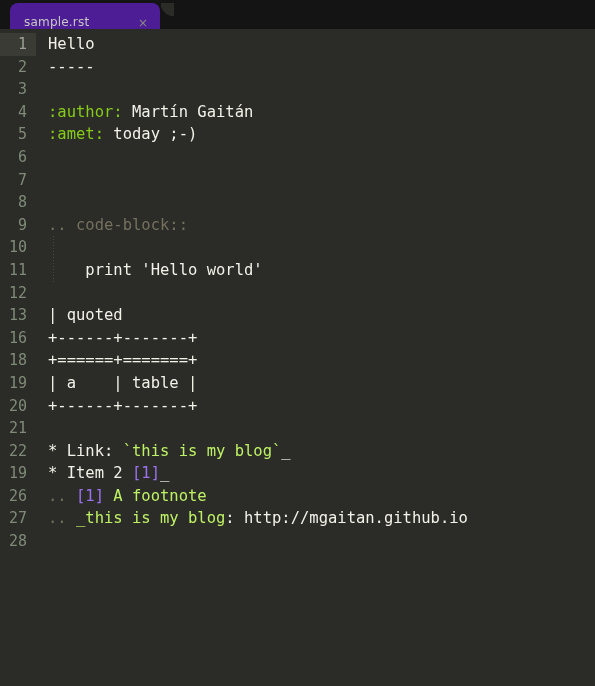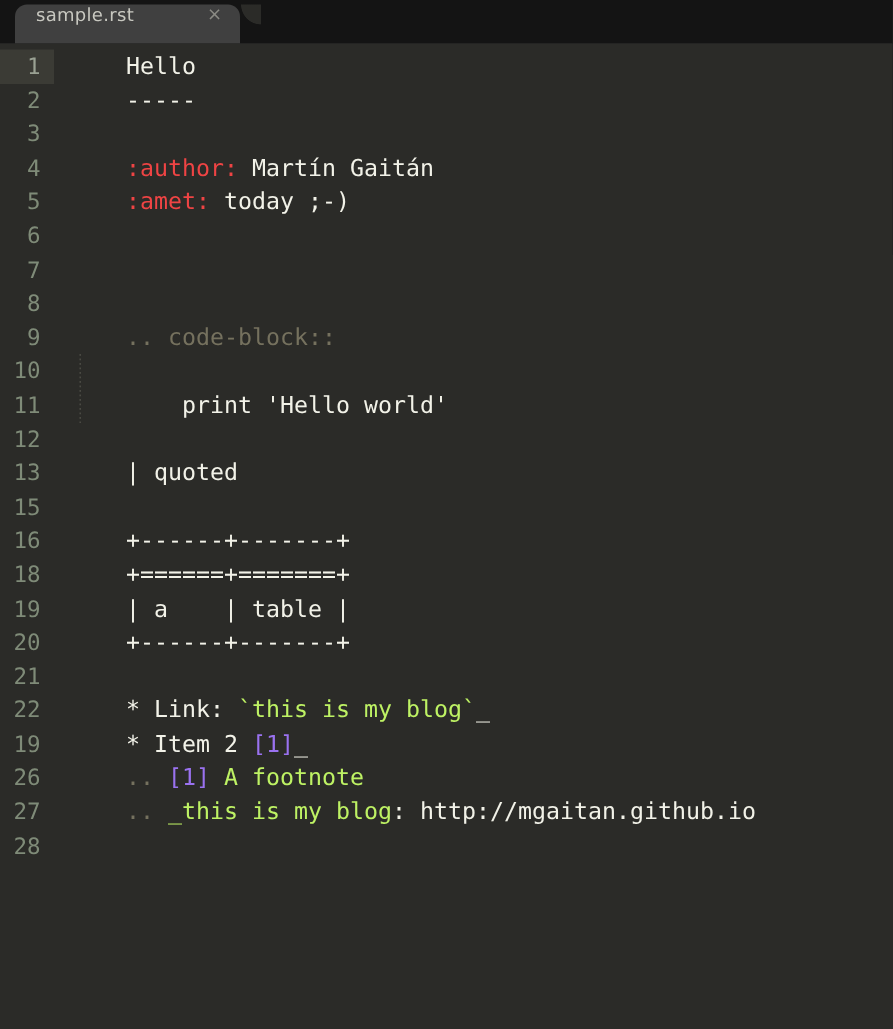"sample.rst" .tab { align-items: flex-start -> flex-end; background: #404040 -> #4c1d95 }
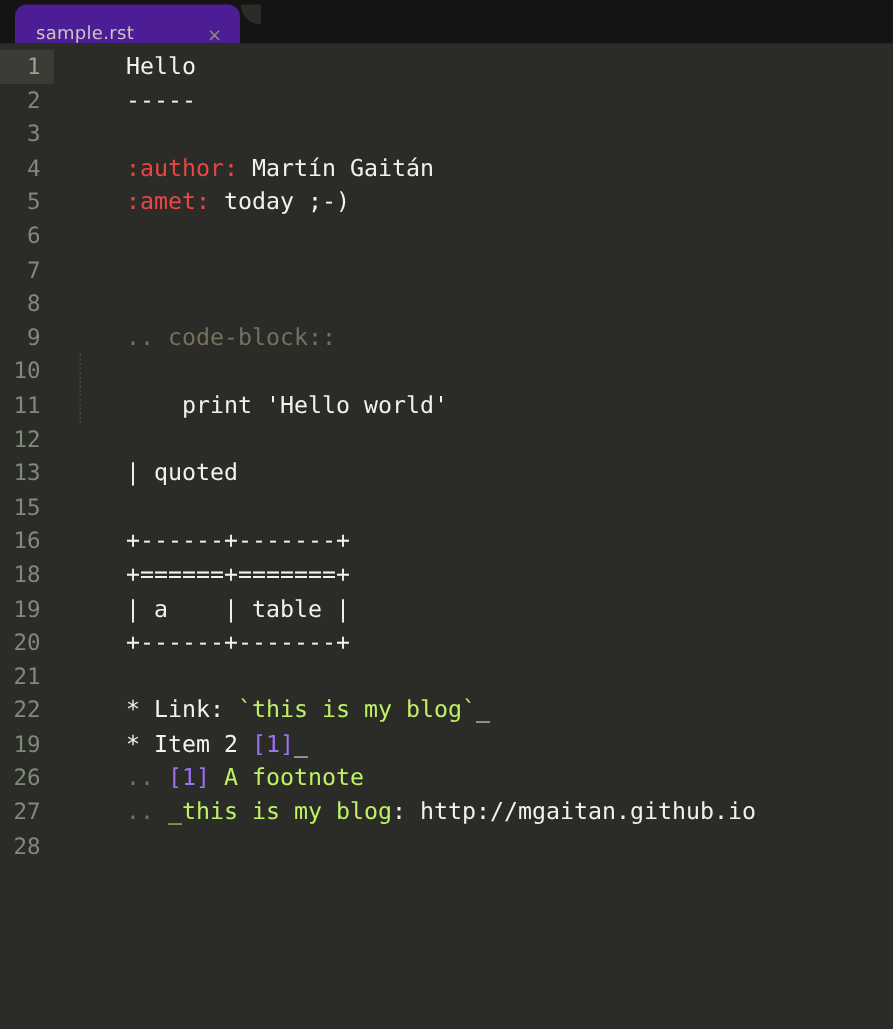"Hello" .code { margin-left: 36px -> none }
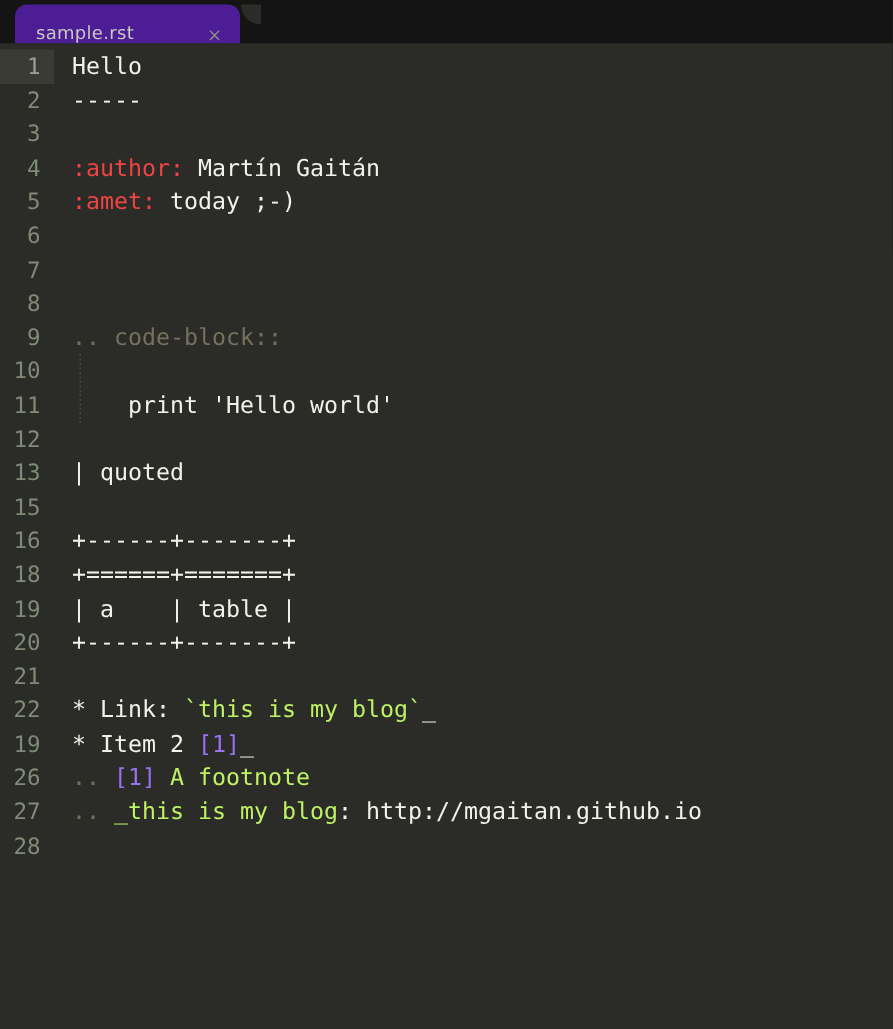":author:" .t-field { color: #ef4444 -> #84cc16 }
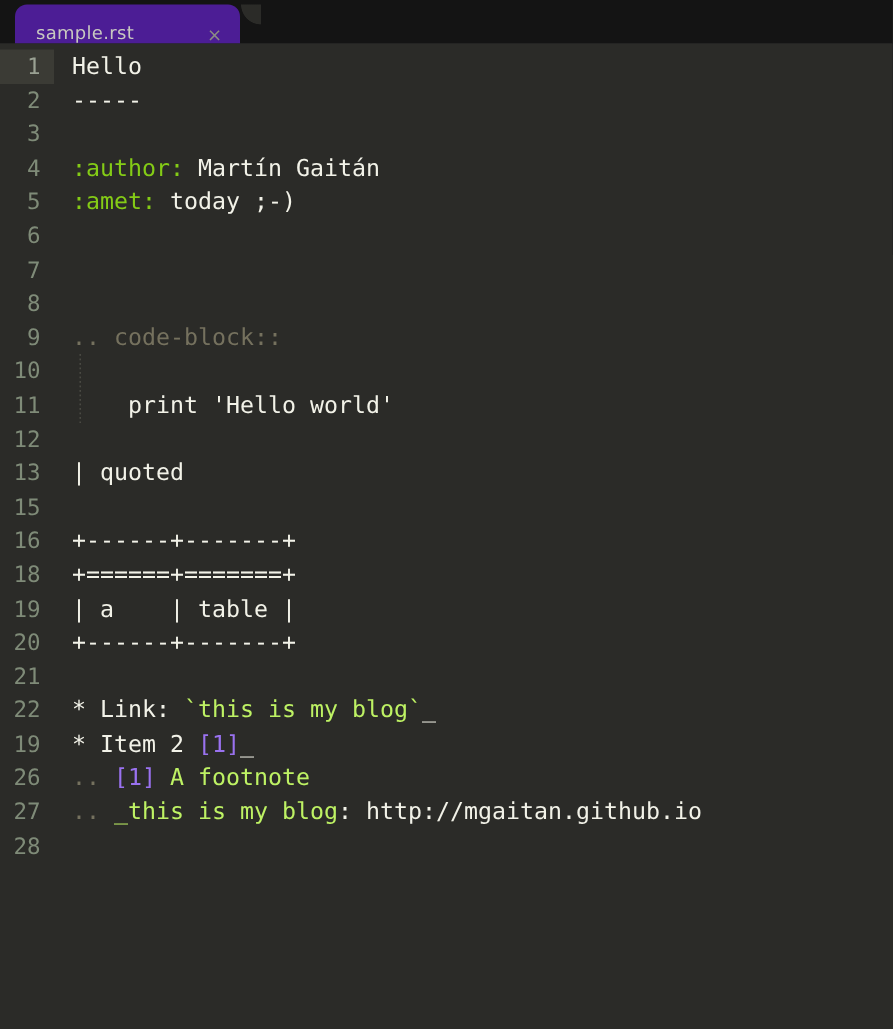"15" div.line { html: <div><div>15</div><div></div></div> -> none }
